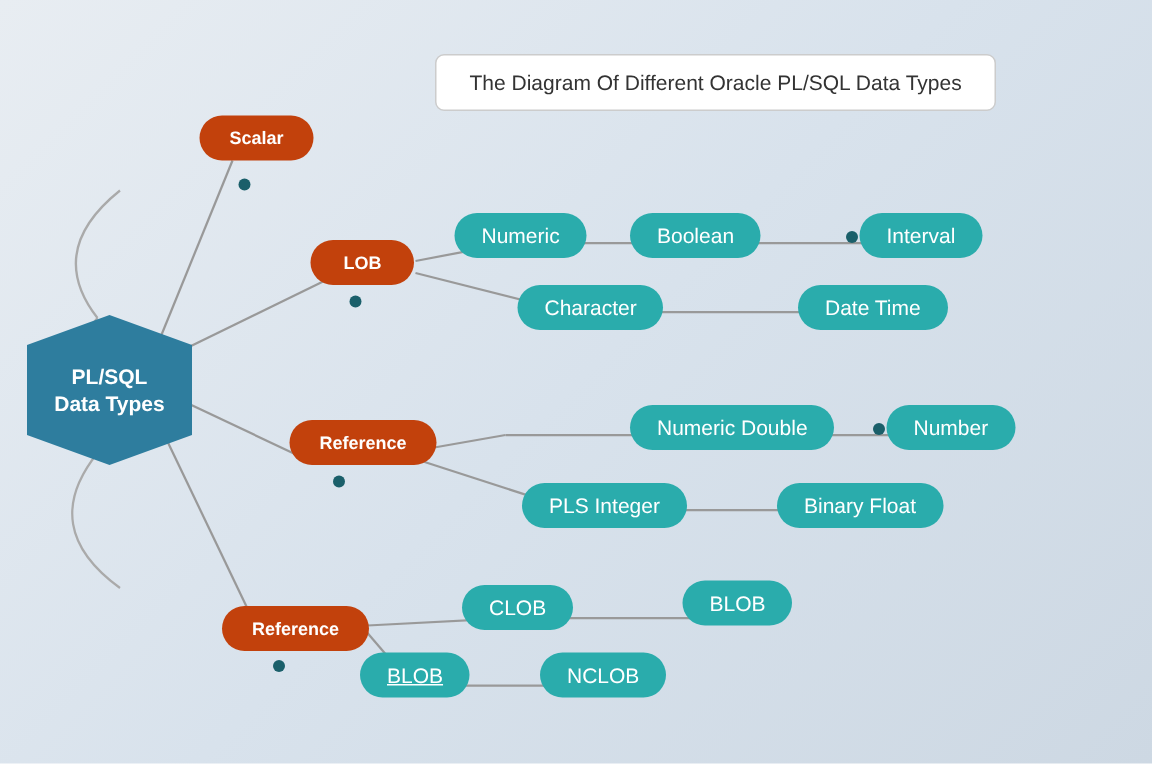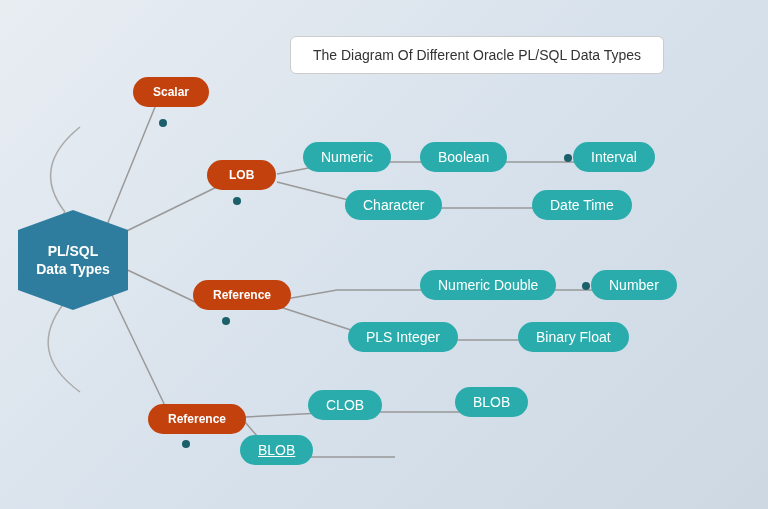"NCLOB" div.node { html: none -> <div> <span>NCLOB</span> </div> }
